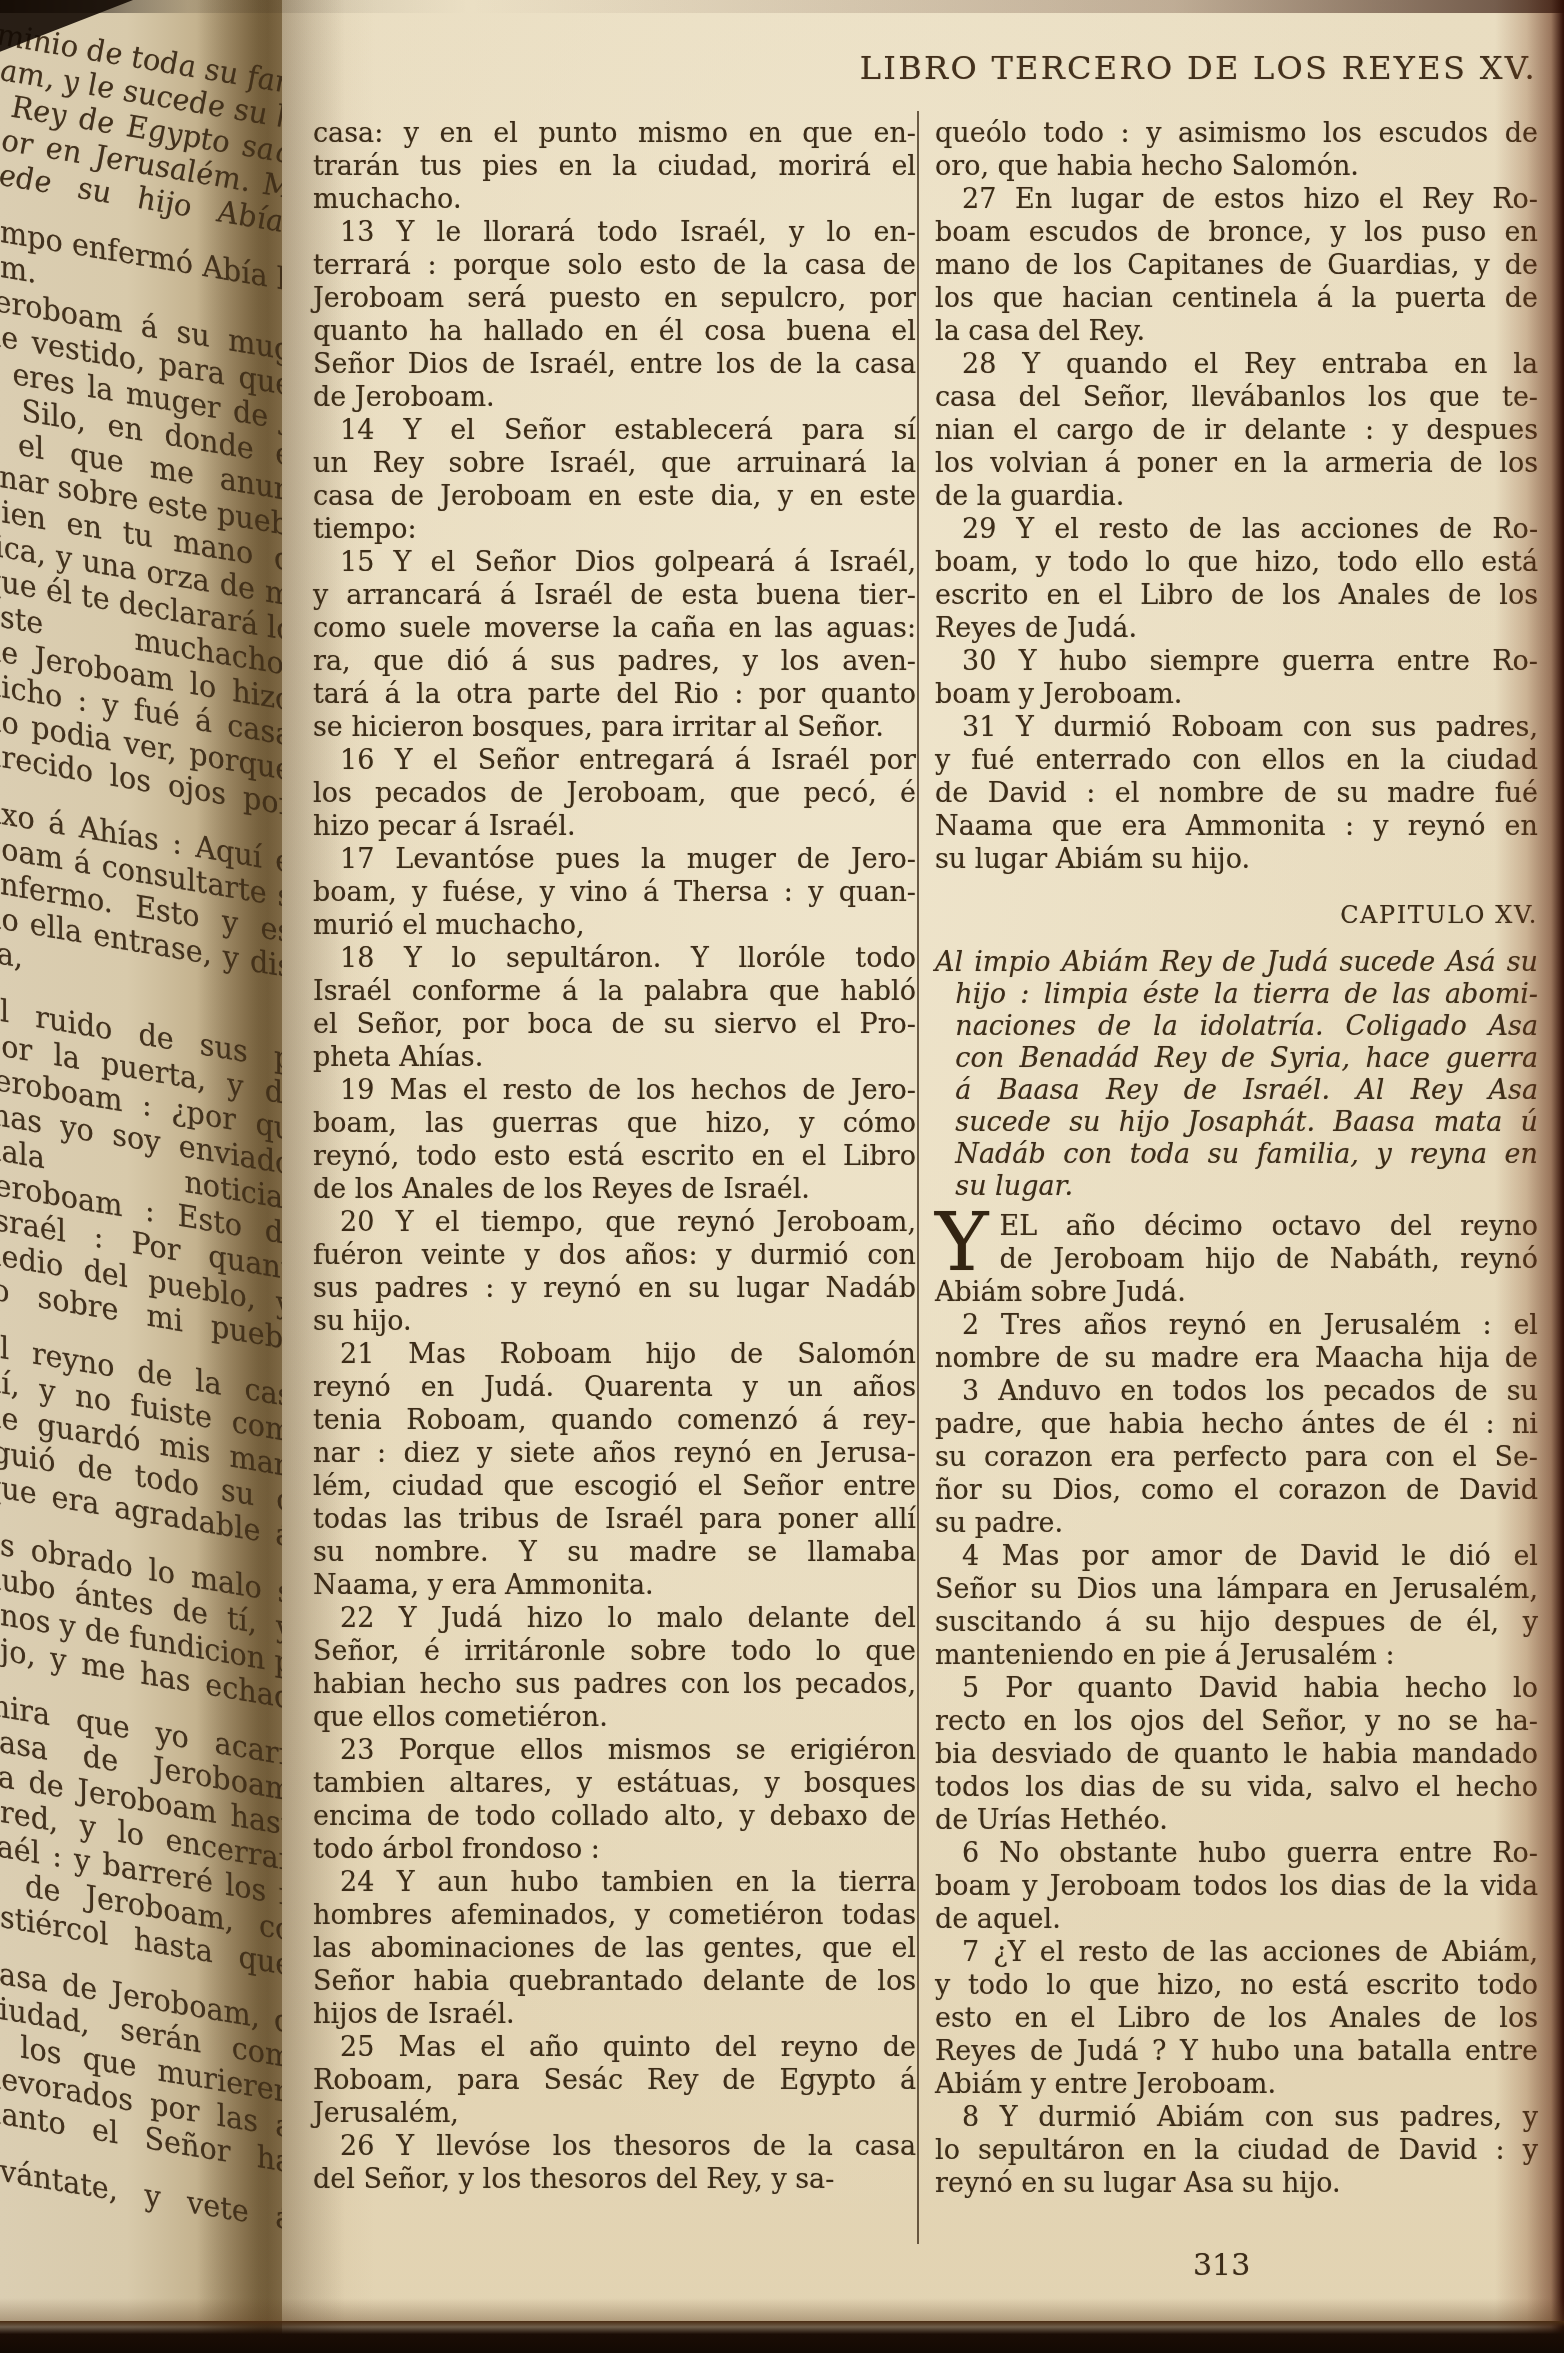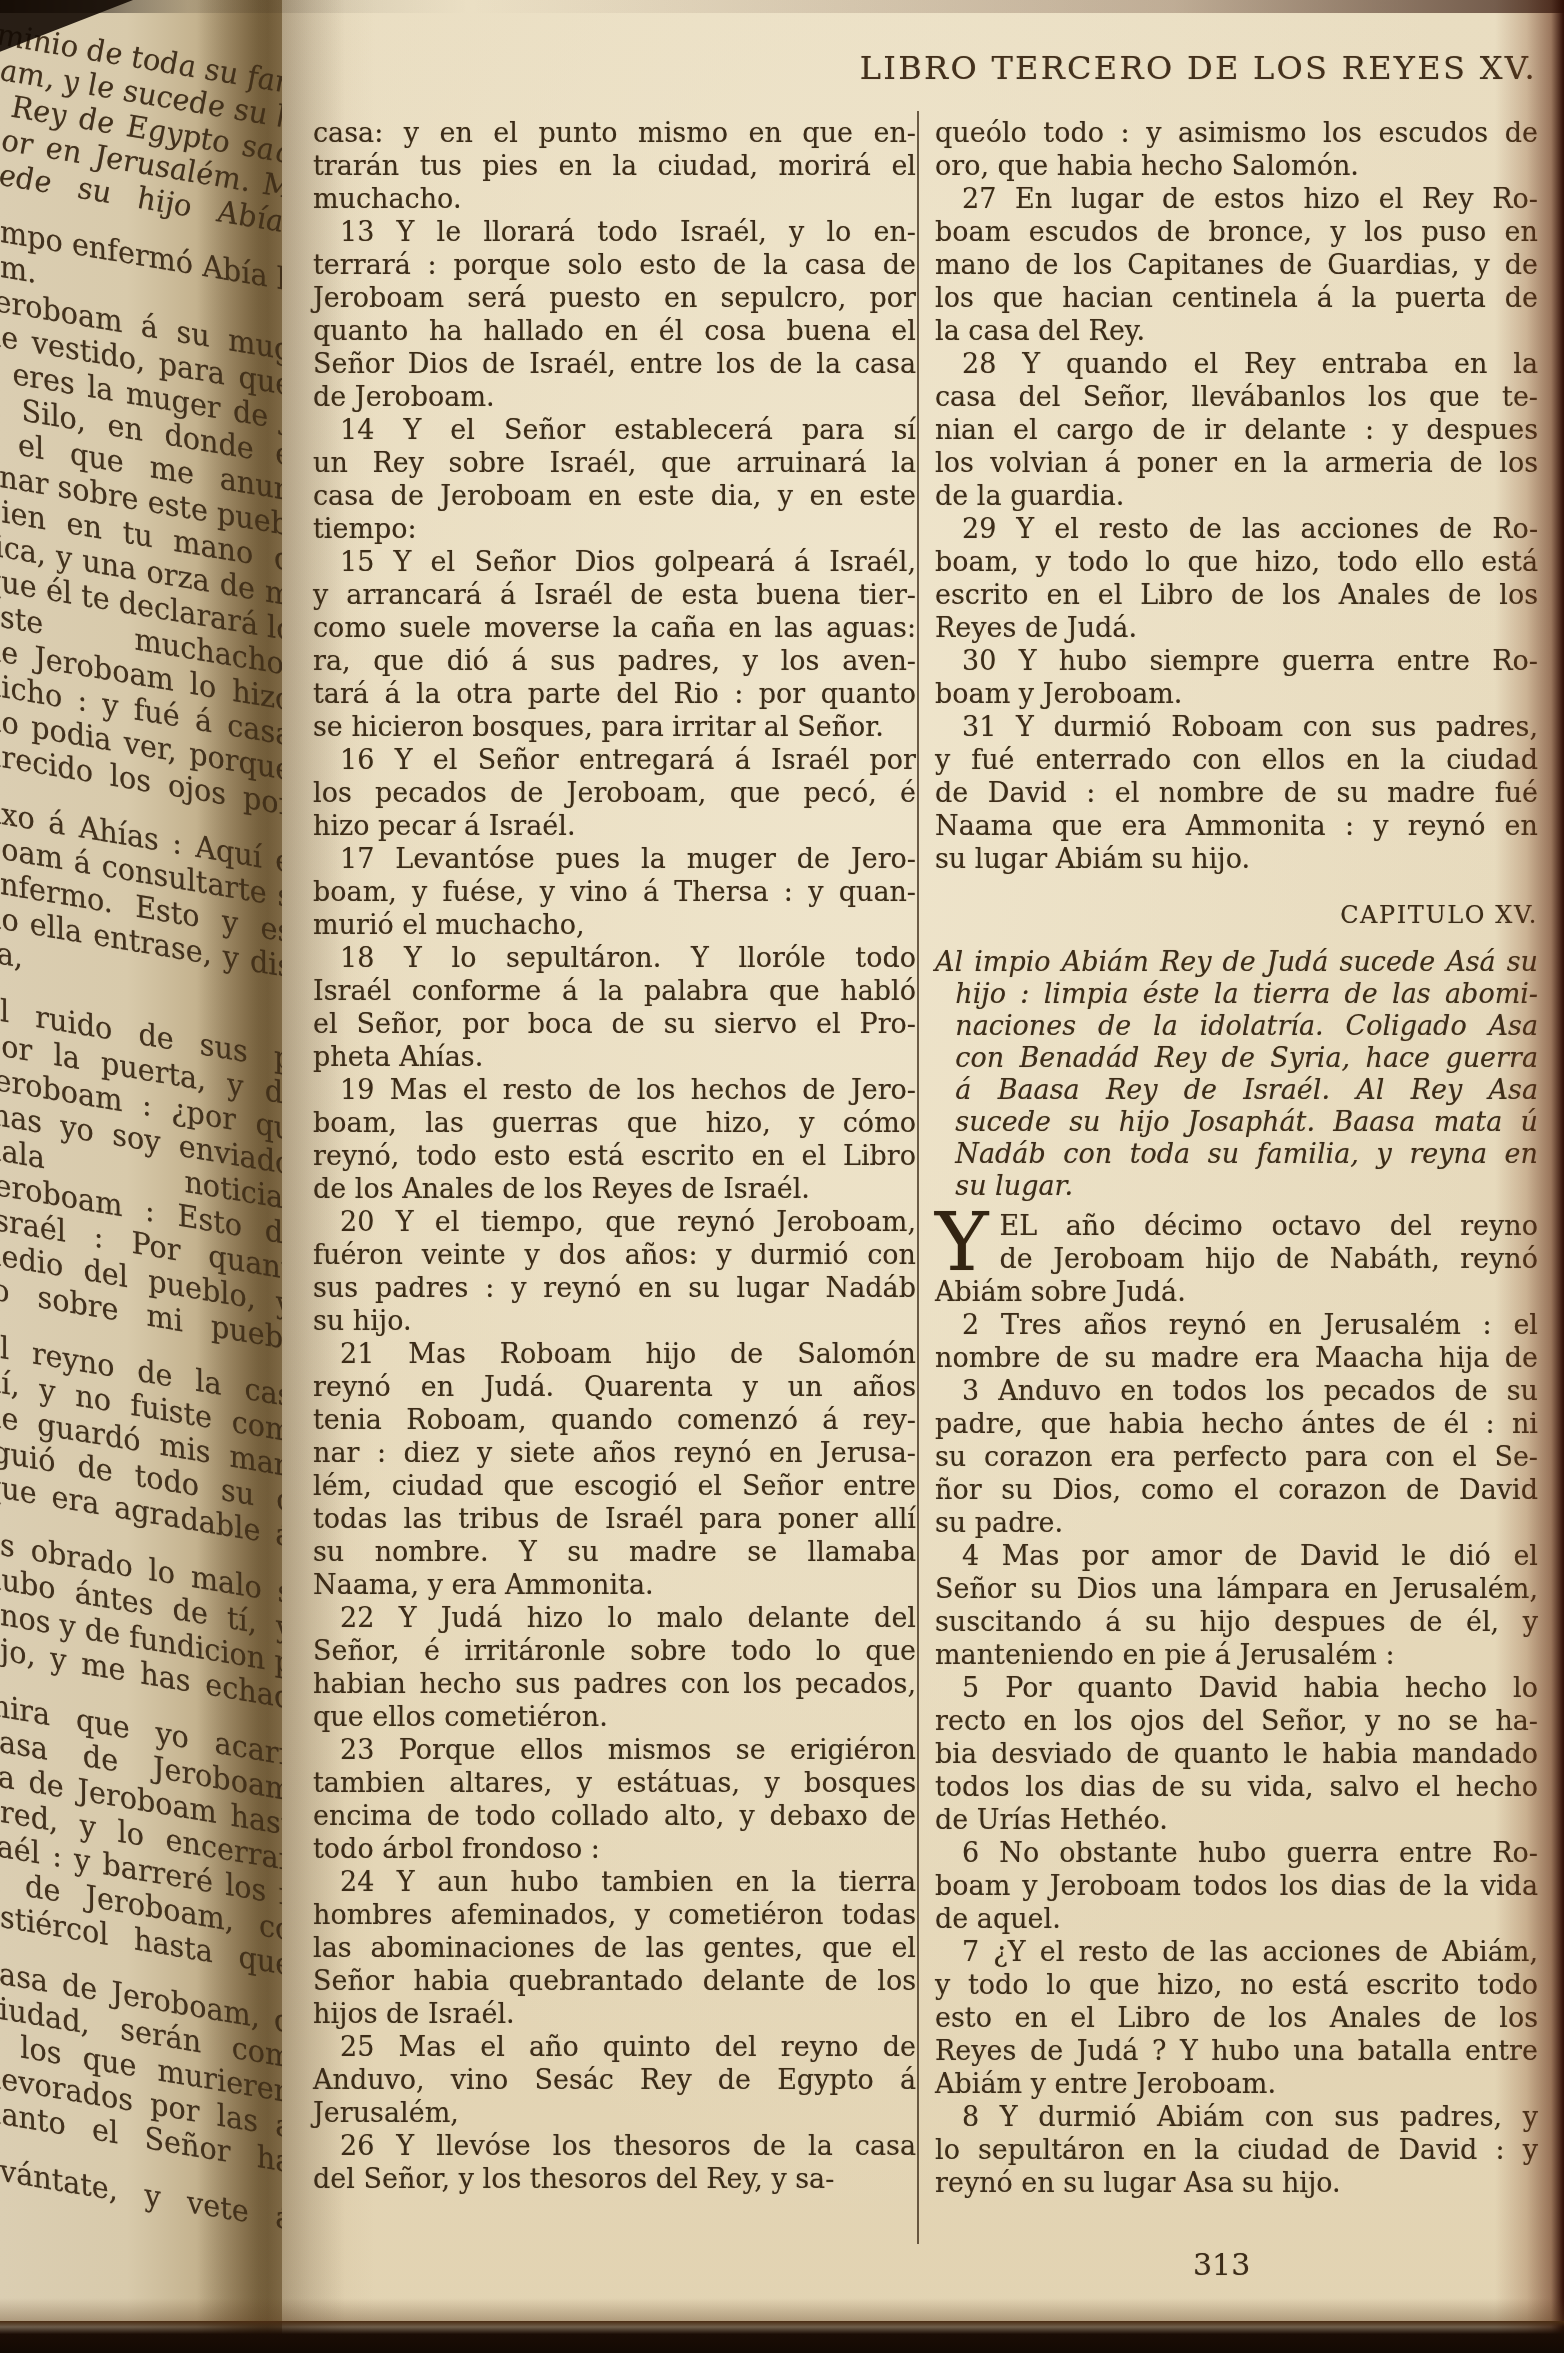"Anduvo, vino Sesác Rey de" div.line { text: Anduvo, vino -> Roboam, para }
